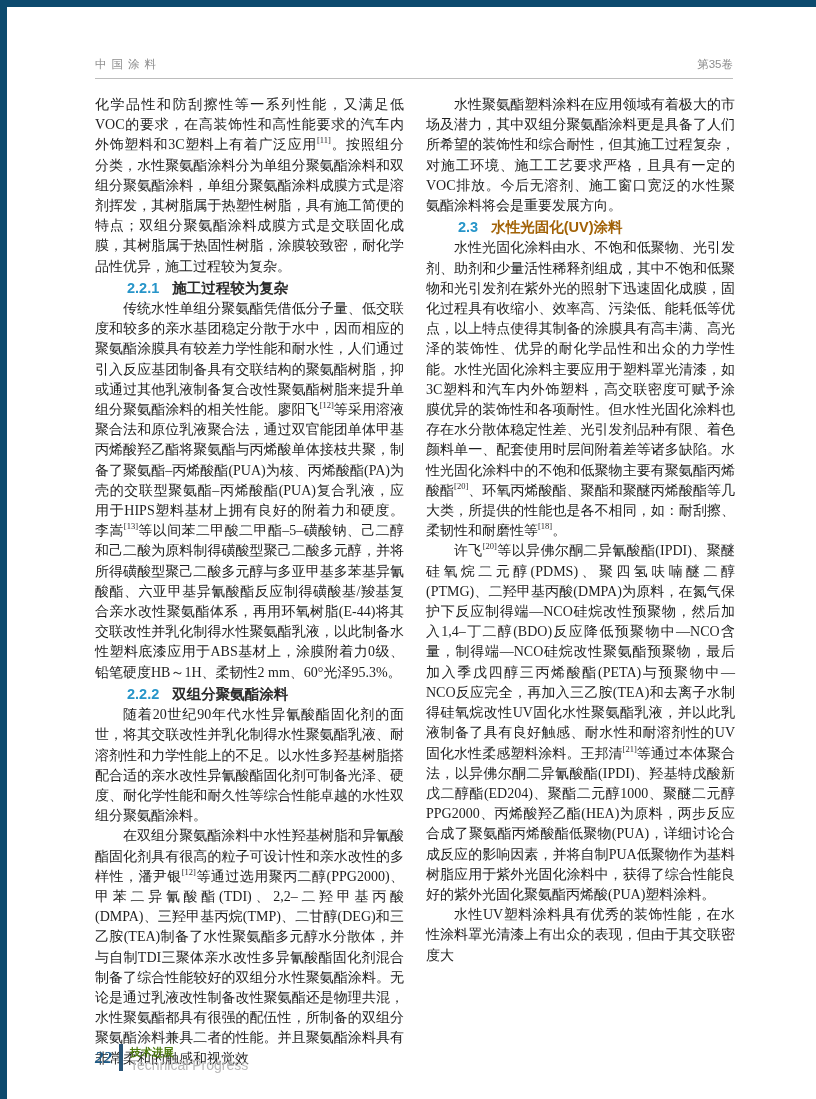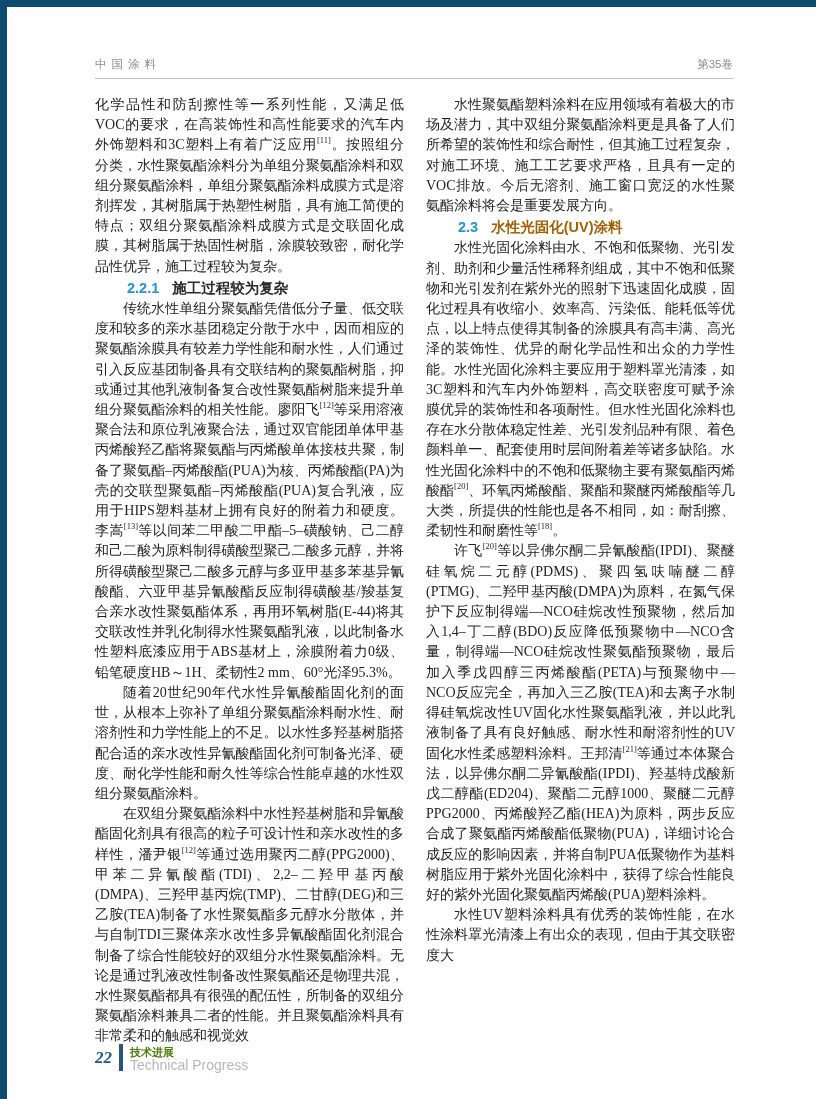"2.2.2 双组分聚氨酯涂料" div.heading { html: none -> <div><span>2.2.2</span><span>双组分聚氨酯涂料</span></div> }
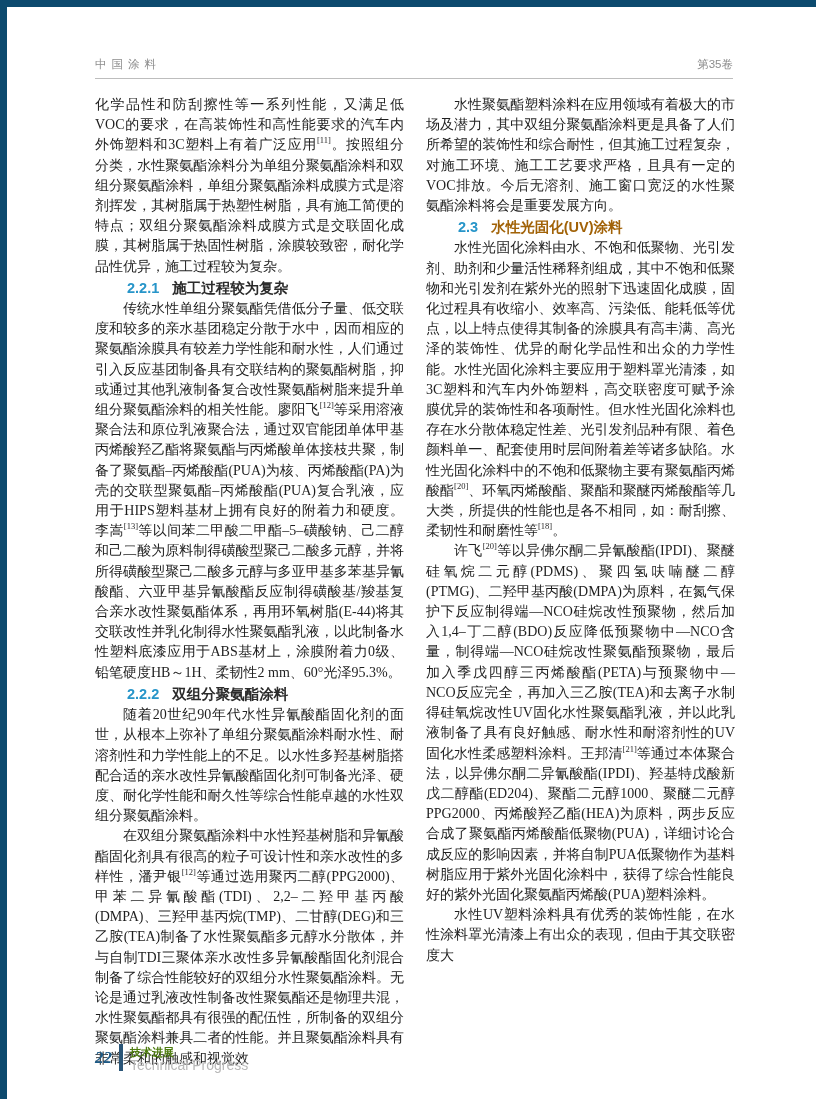"随着20世纪90年代水性异氰酸酯固化剂的面世，从根本上弥补了单组分聚氨酯涂料耐水" p.para { text: 从根本上弥补了单组分聚氨酯涂料耐水性 -> 将其交联改性并乳化制得水性聚氨酯乳液 }
